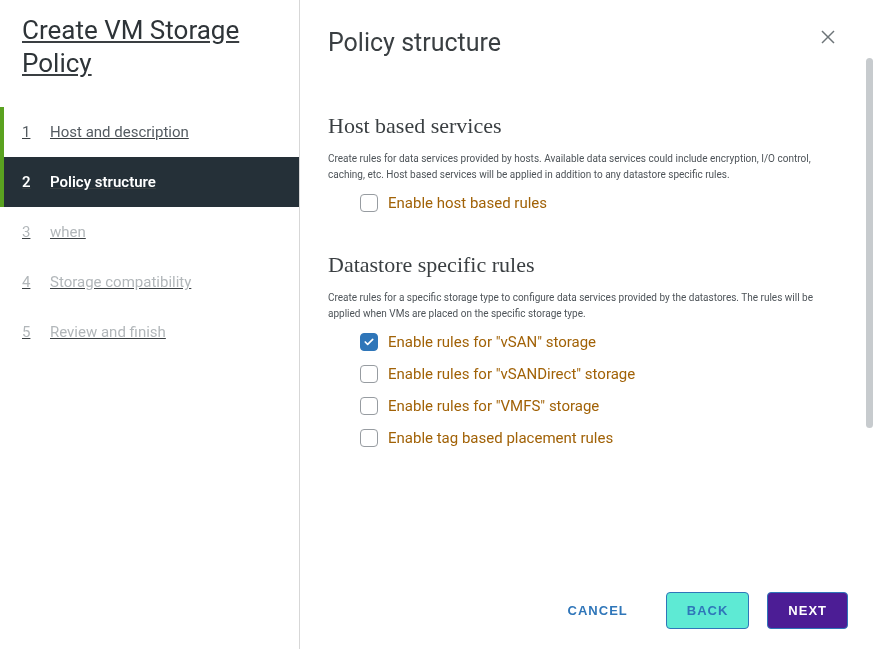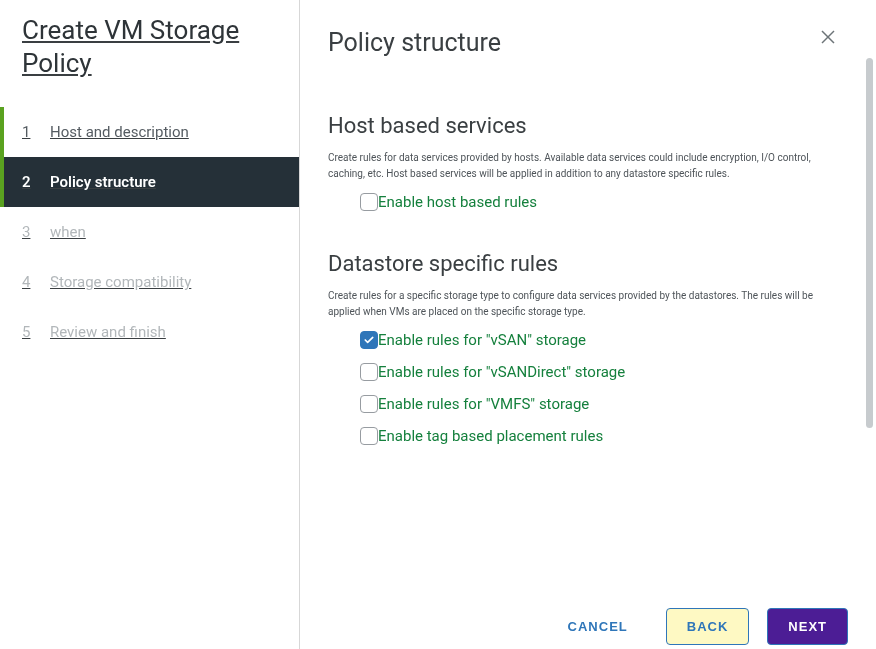"Host based services" .section-title { font-family: none -> Liberation Serif, serif }
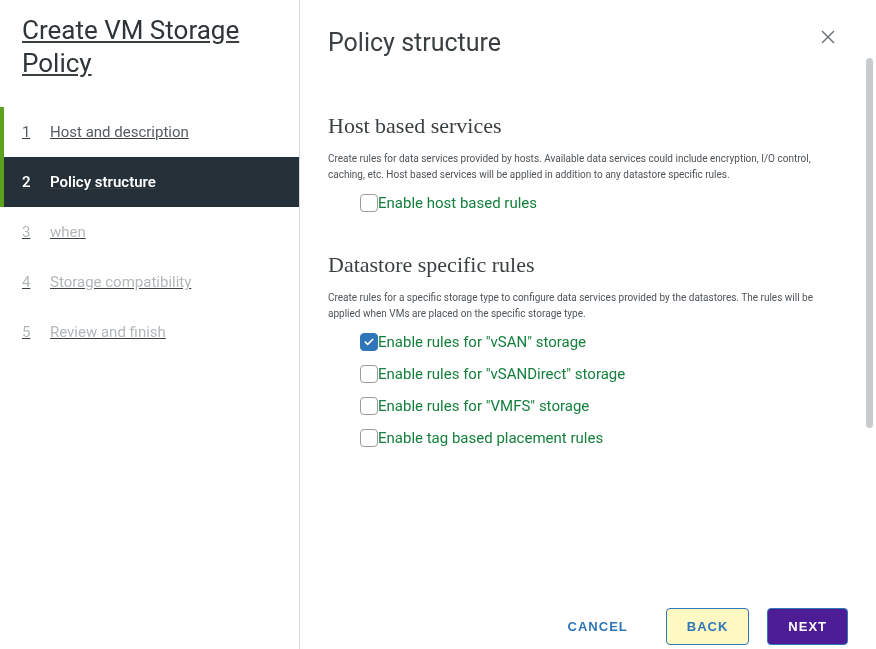"Enable host based rules" .check-row { color: #15803d -> #a16207; gap: none -> 10px }
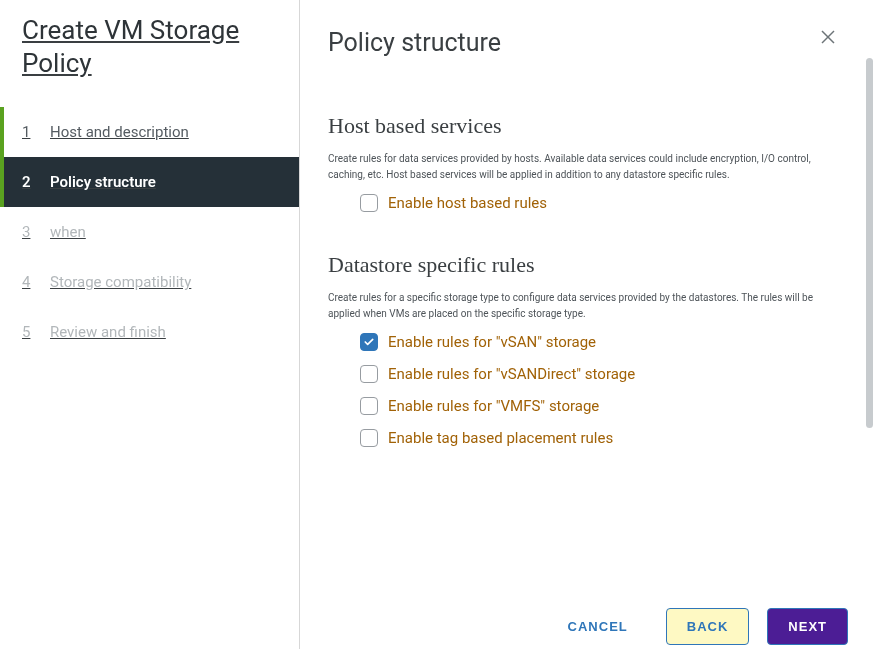"CANCEL" .footer { bottom: 4px -> 20px }
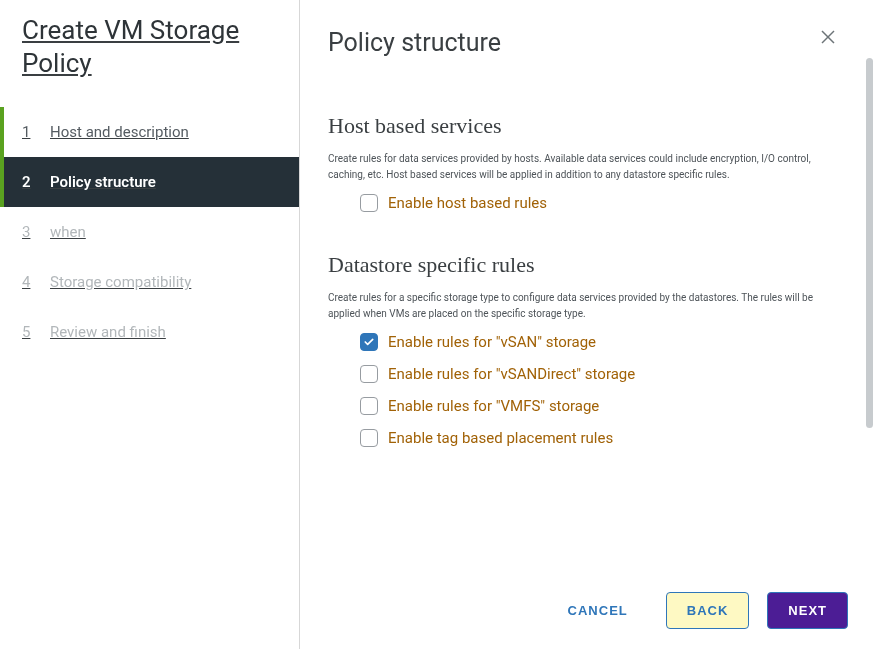"BACK" .btn-outline { background: #fef9c3 -> #5eead4 }
